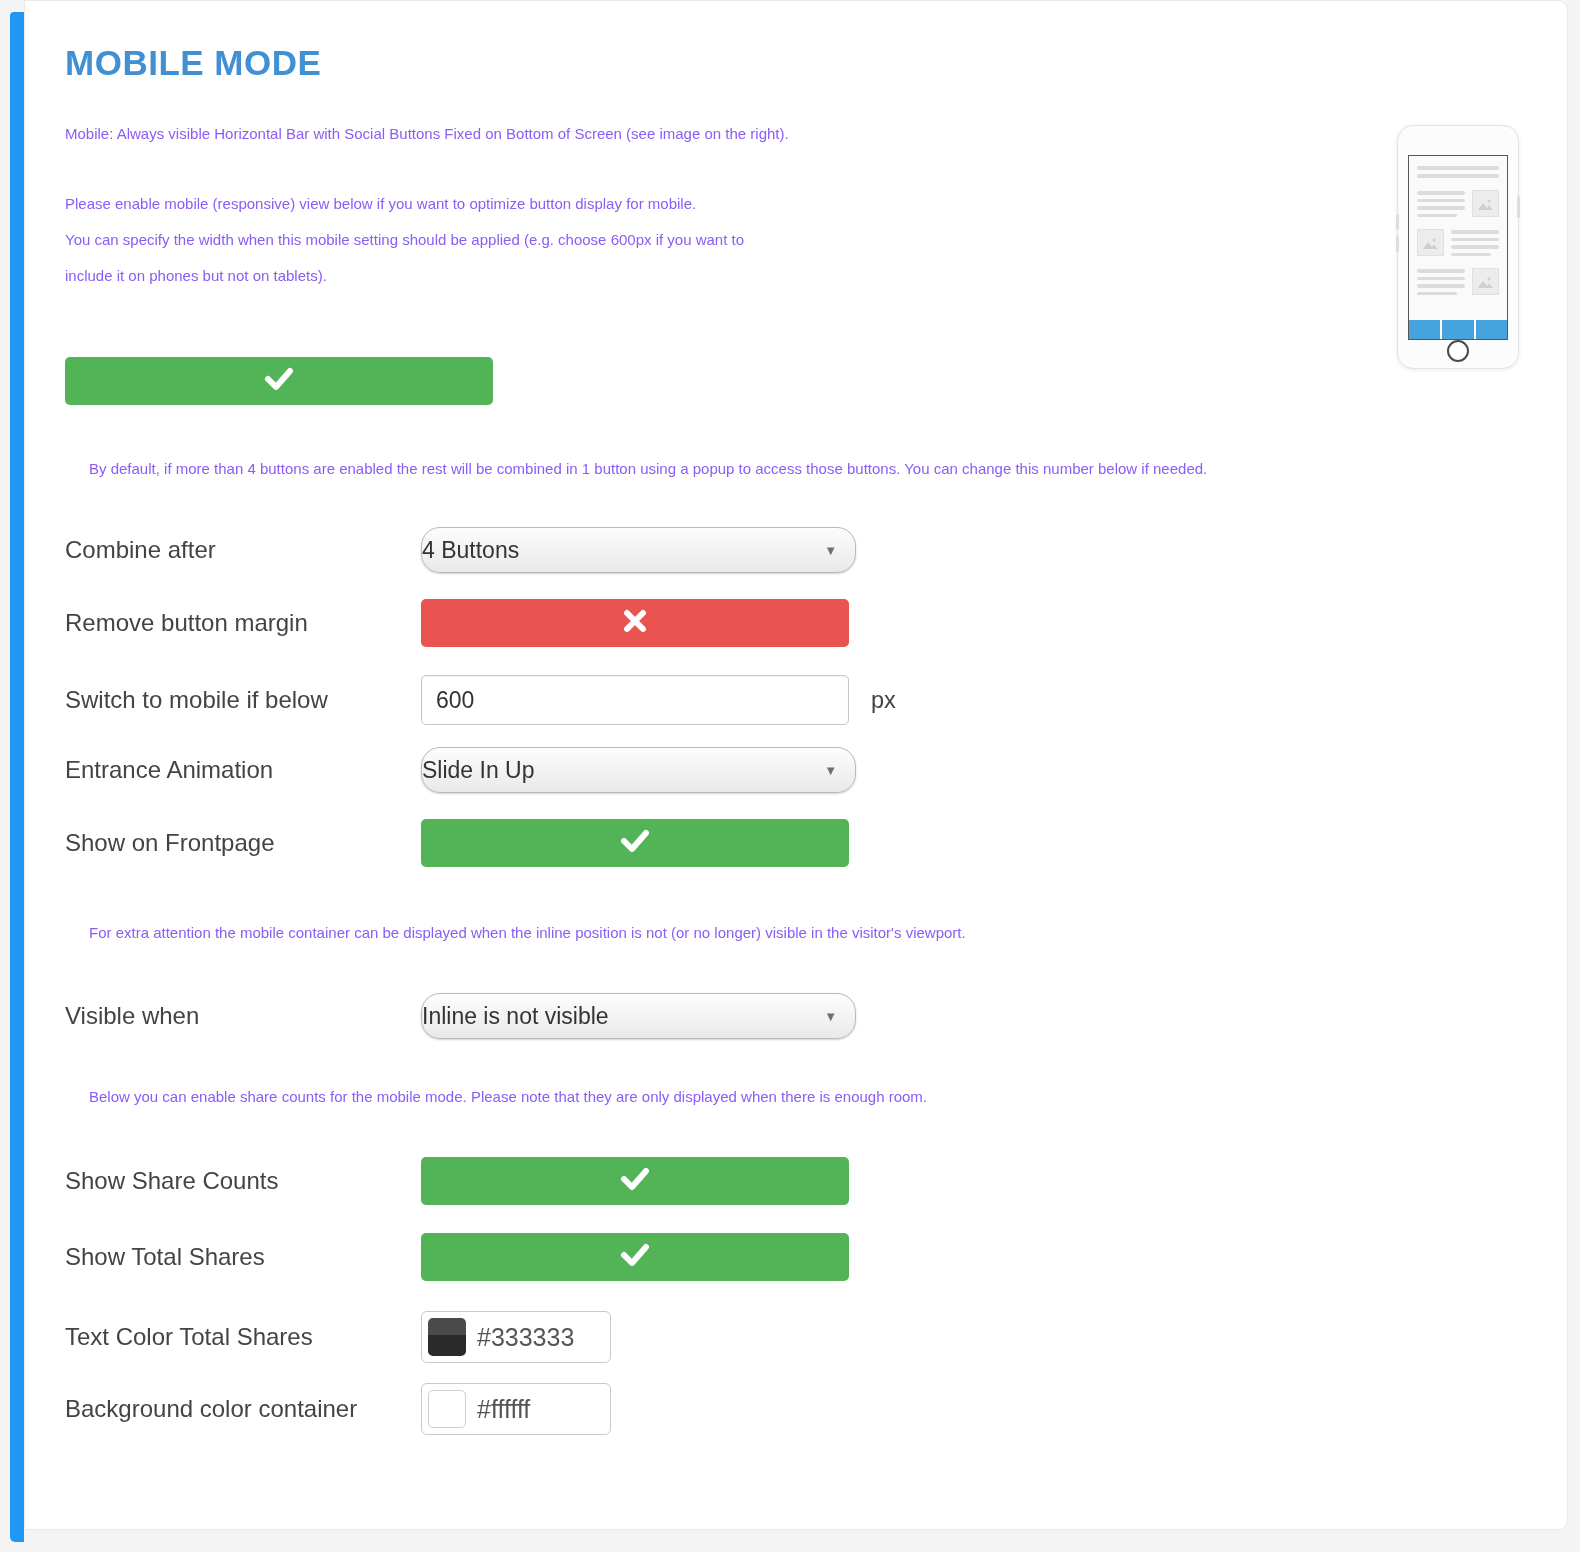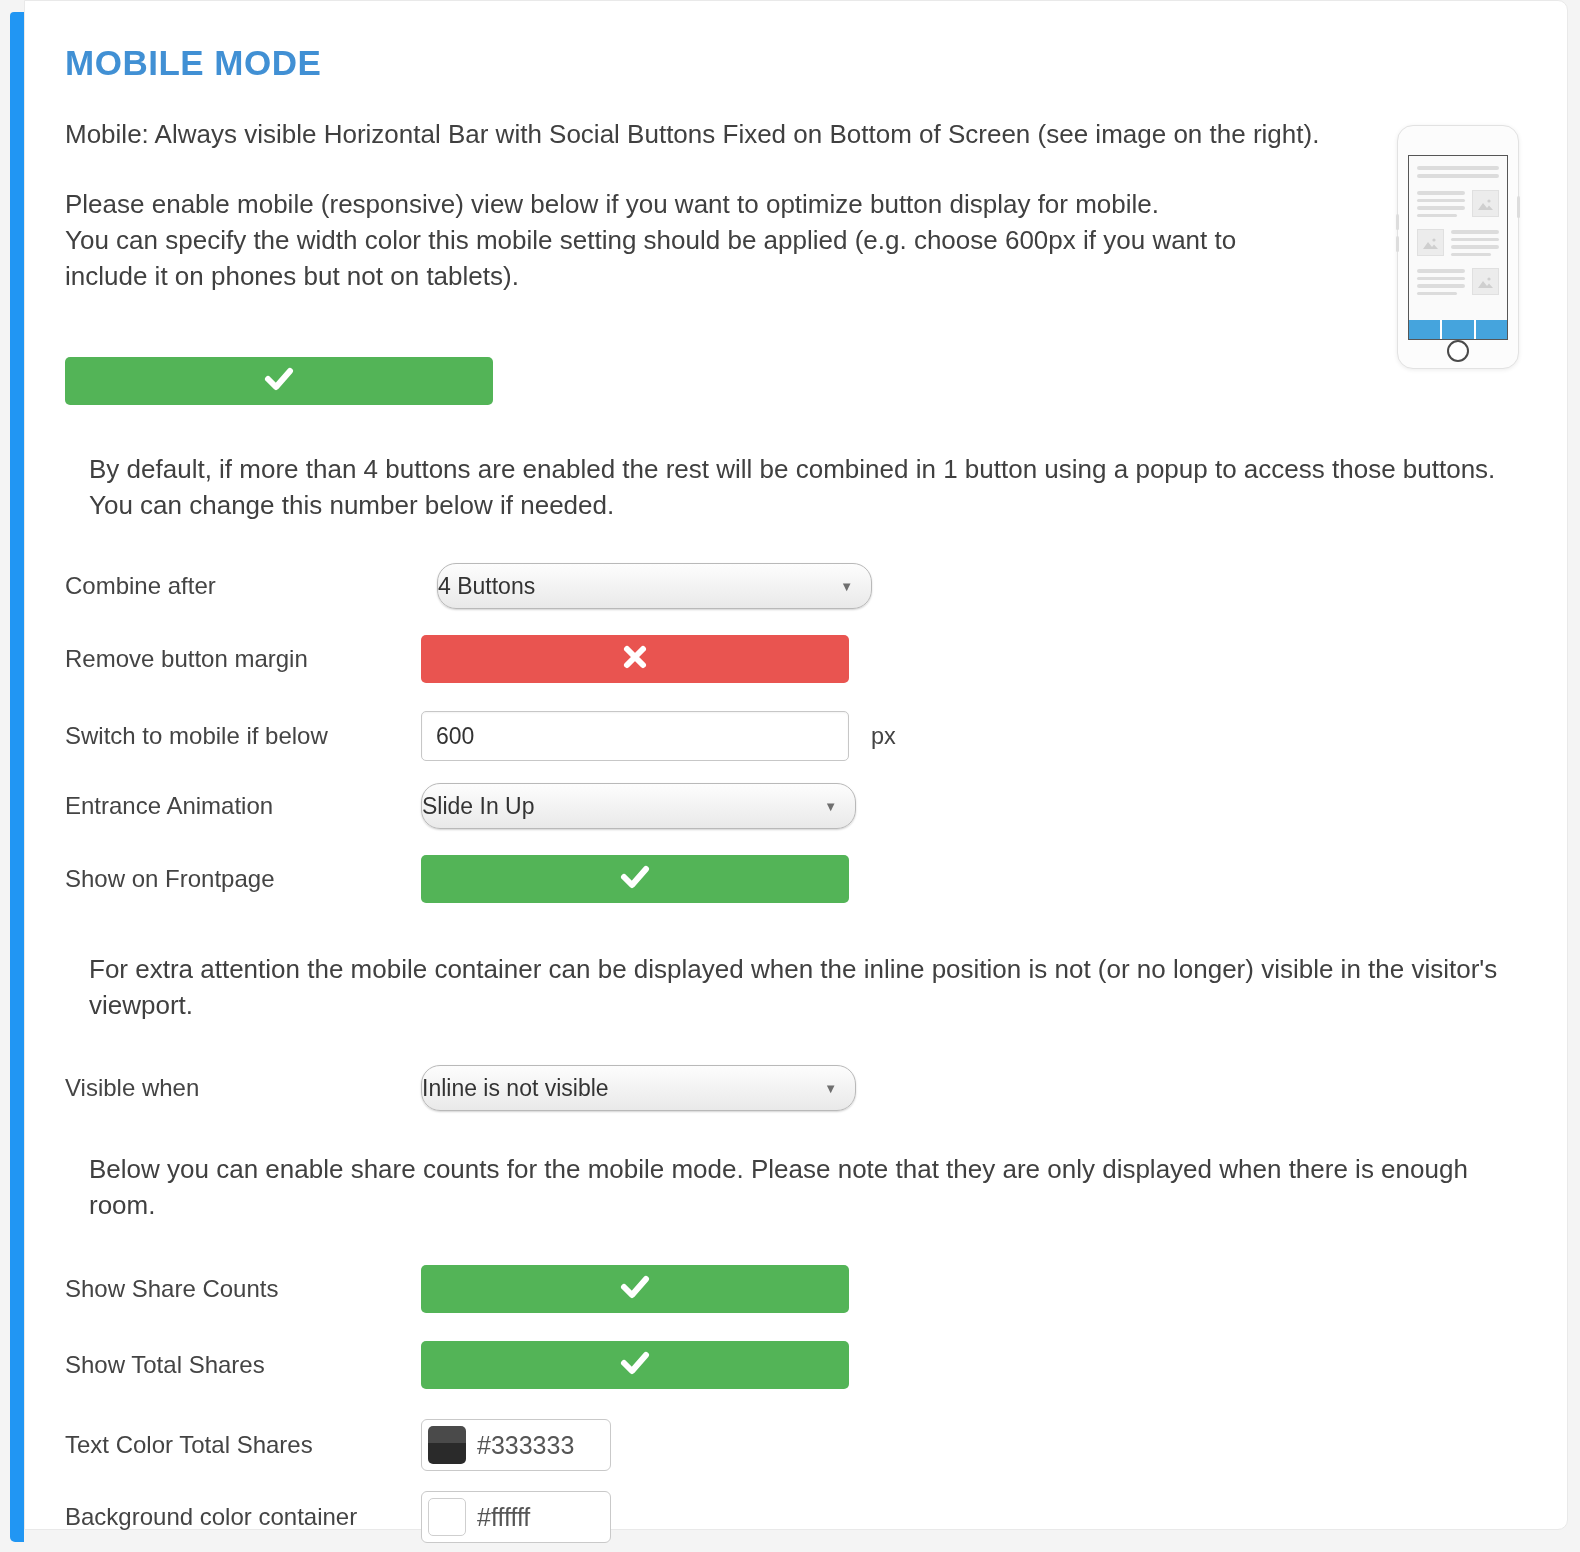"Mobile: Always visible Horizontal Bar" p.copy, .copy-line { color: #404040 -> #8b5cf6; font-size: 26px -> 15px }
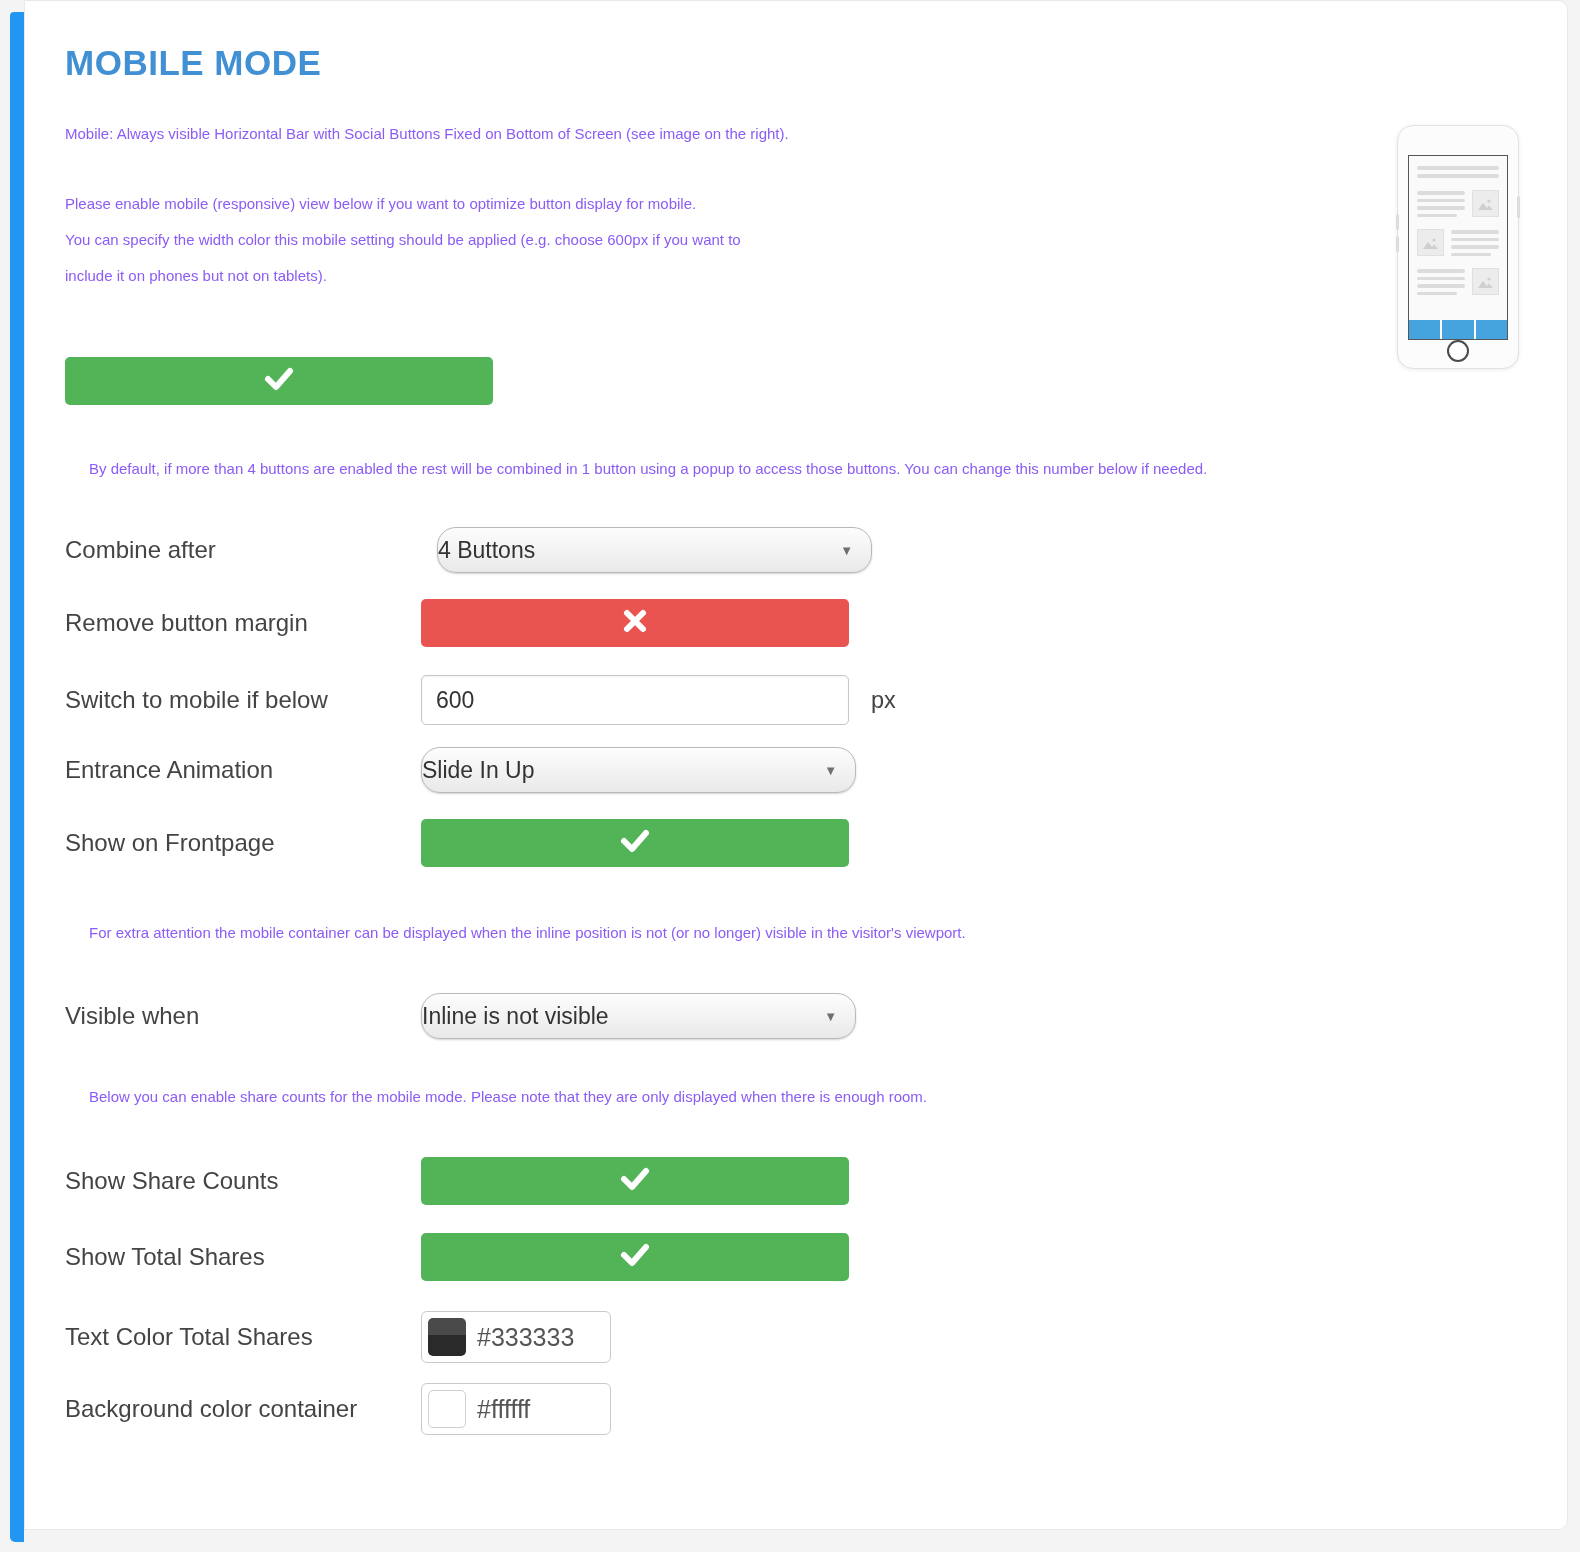"You can specify the width" span.copy-line { text: color -> when }
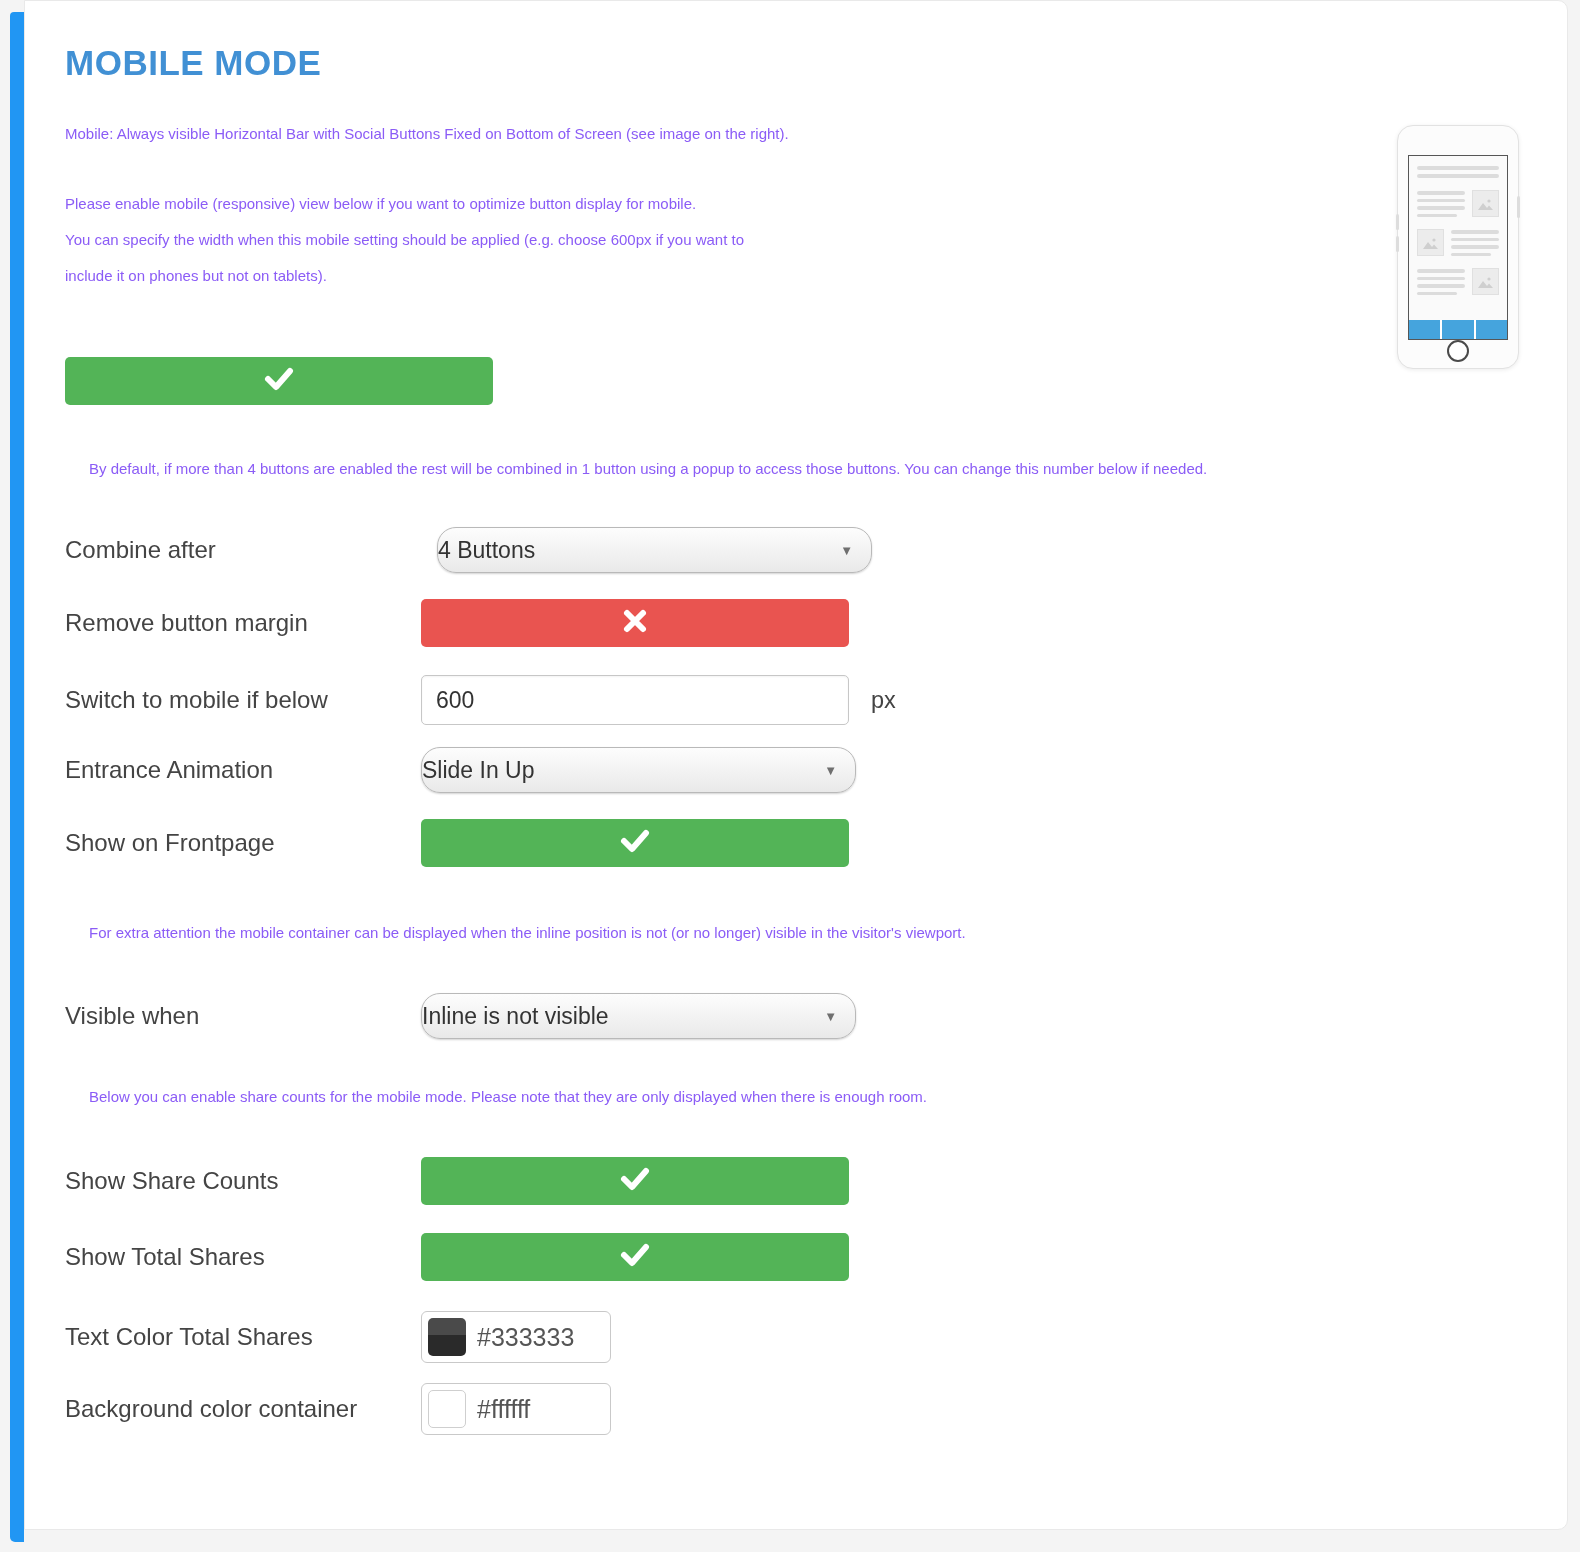"Combine after" .row-combine { gap: 16px -> none }
